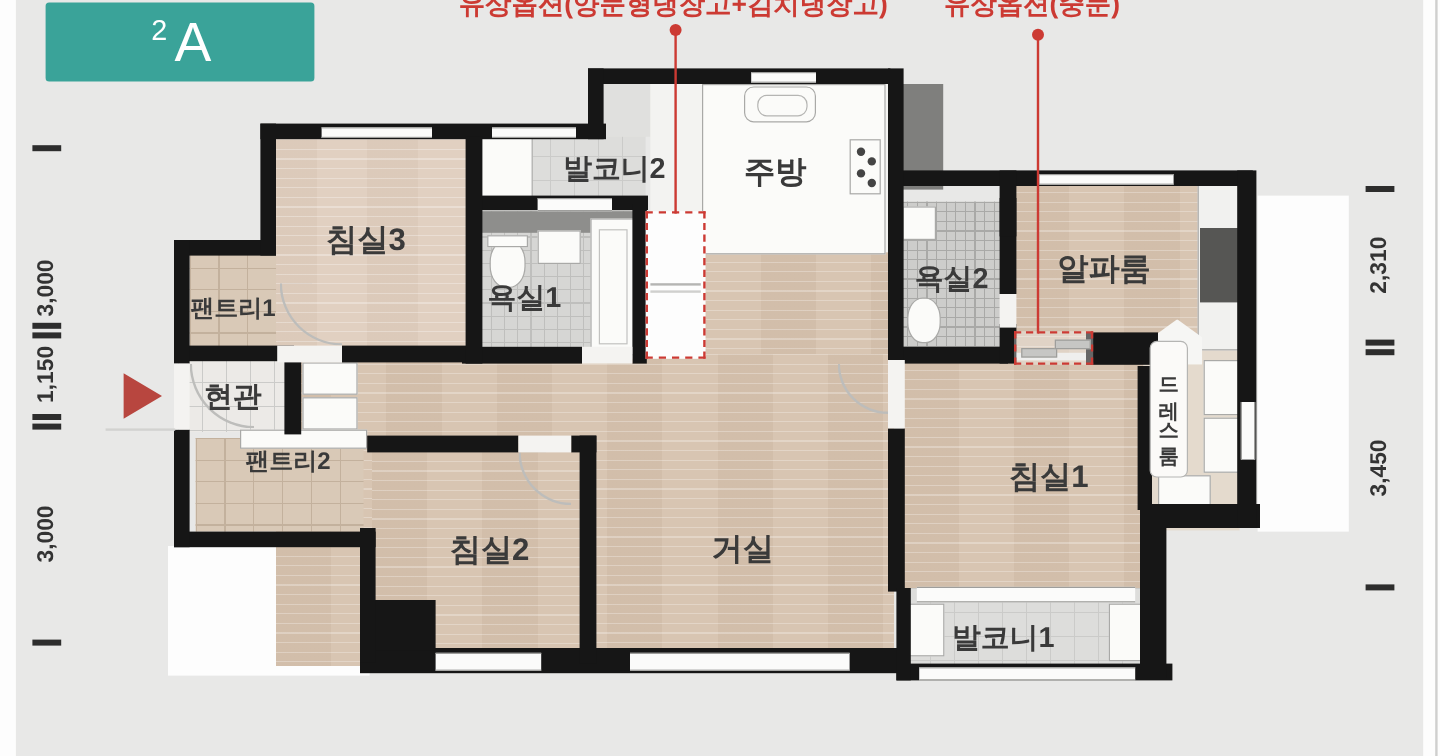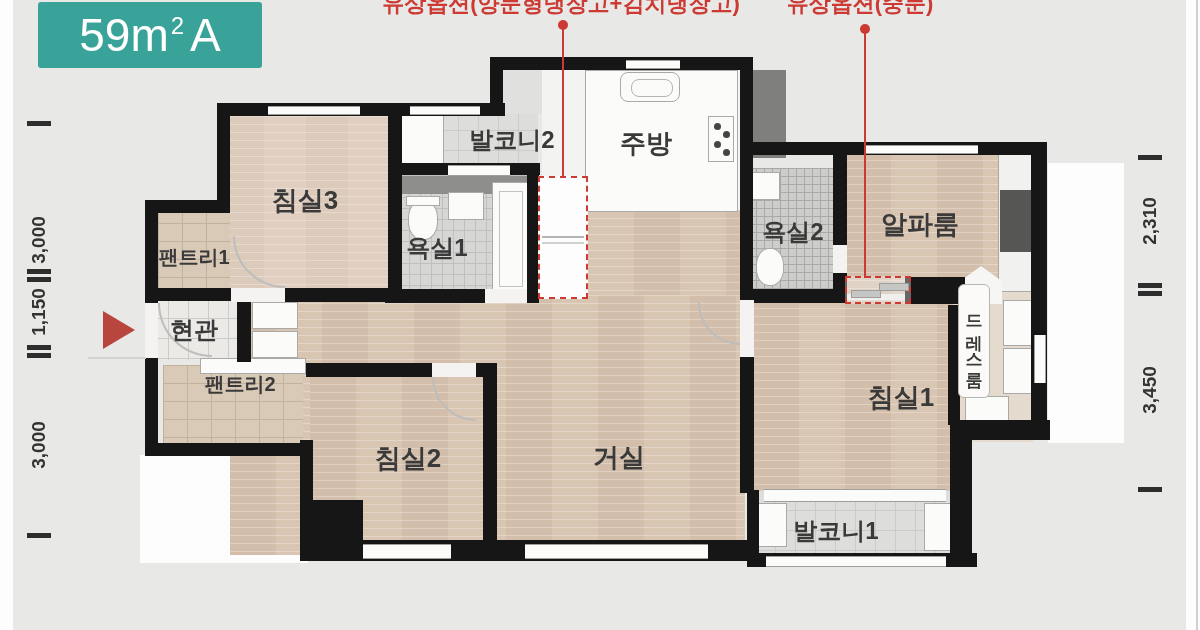"59m" span { html: <span>59m</span> -> none }
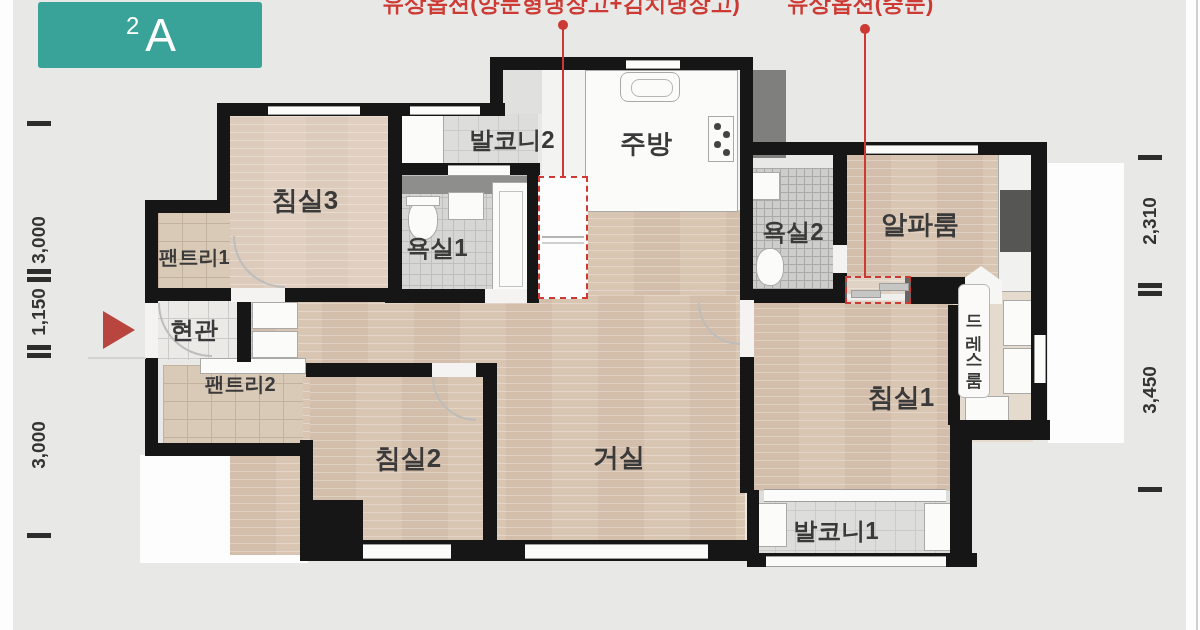"침실1" div.rlabel { left: 901px -> 874px }
